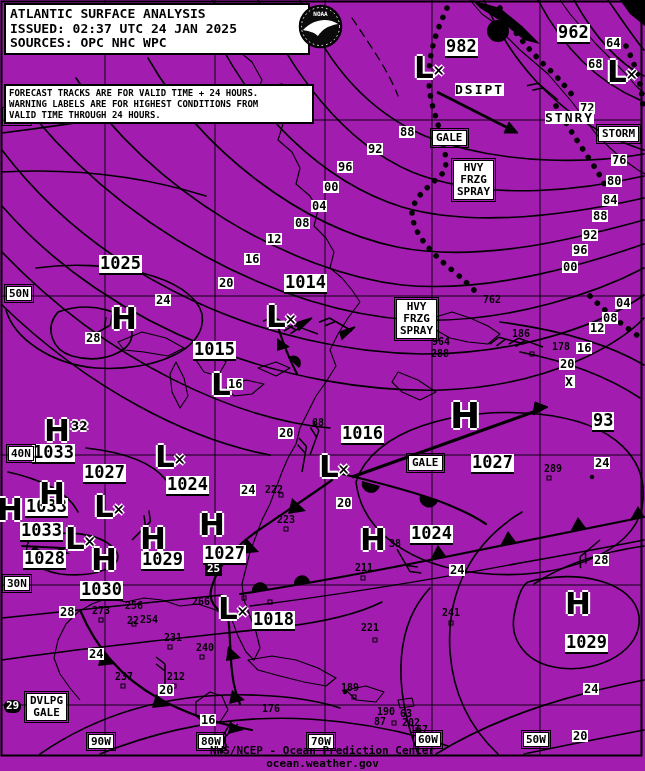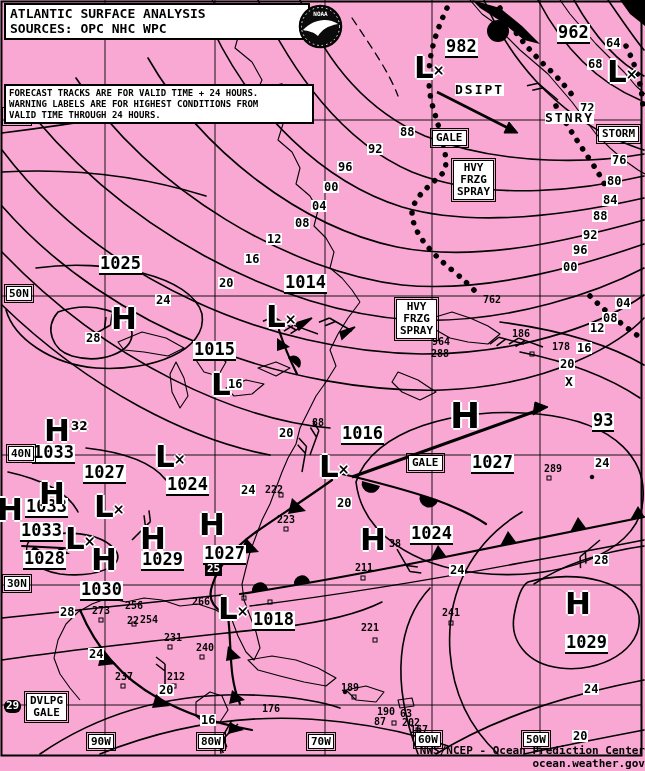"ATLANTIC SURFACE ANALYSIS" #stage { background: #f9a8d4 -> #a21caf }
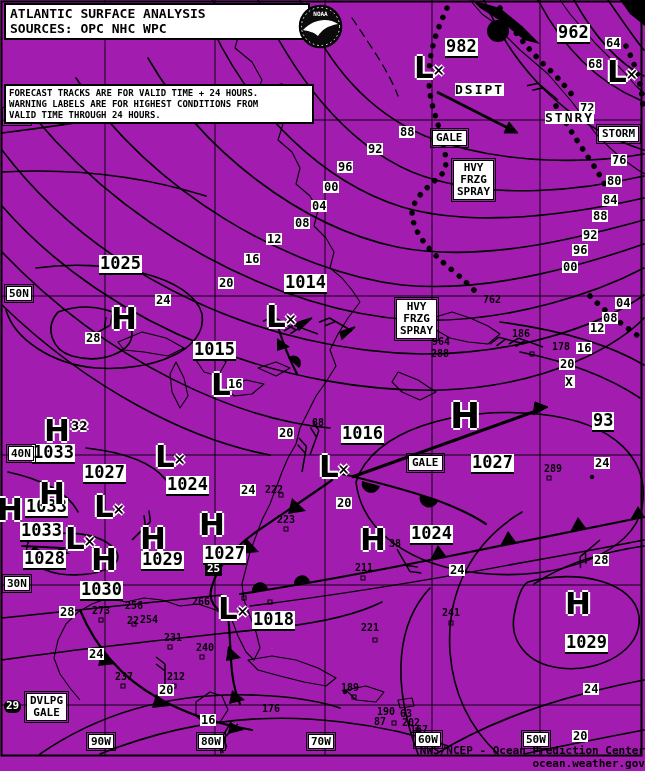"ISSUED: 02:37 UTC 24 JAN" div { html: none -> <div>ISSUED: 02:37 UTC 24 JAN 2025</div> }
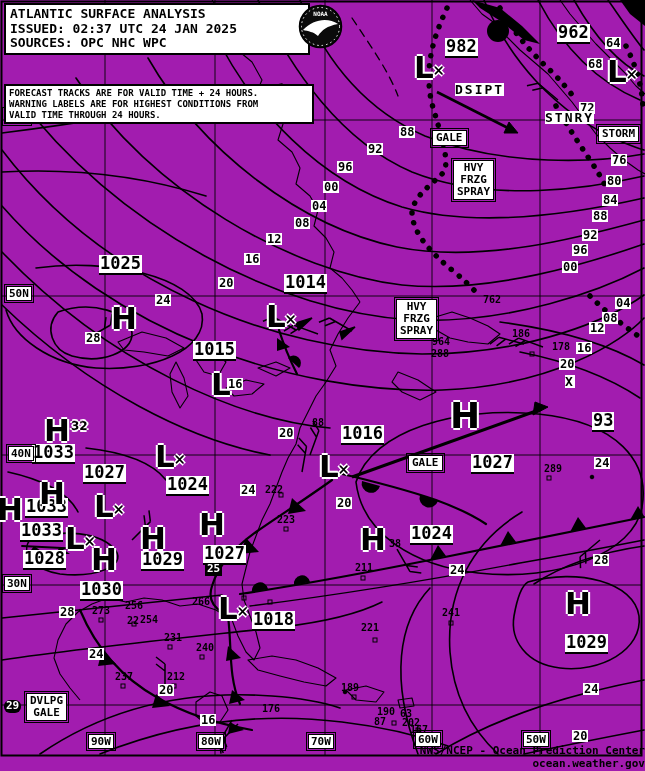"NWS/NCEP - Ocean Prediction Center" .footer { text-align: right -> center }
